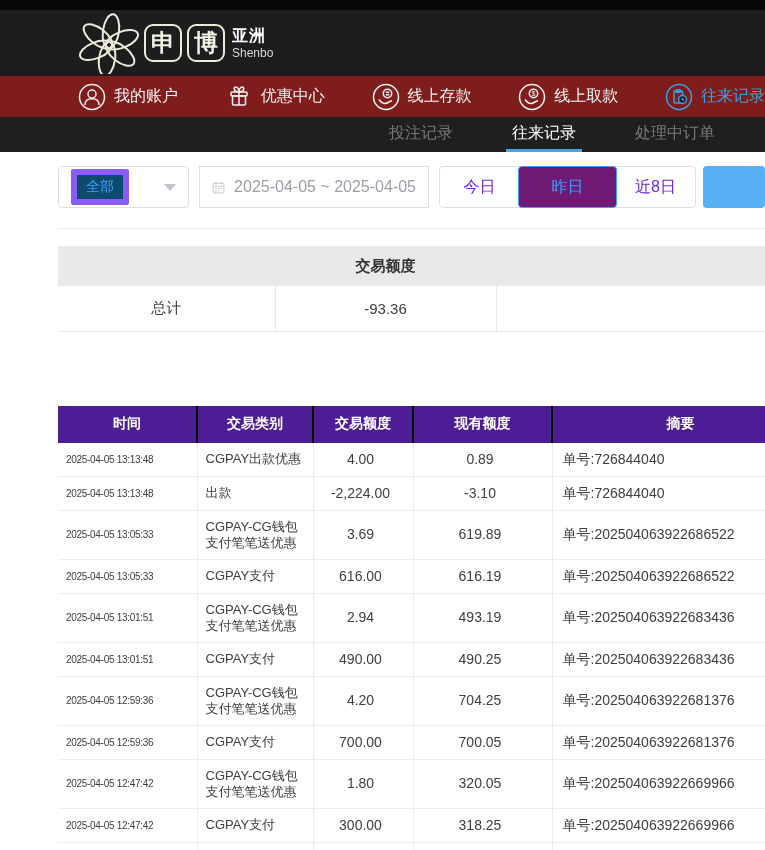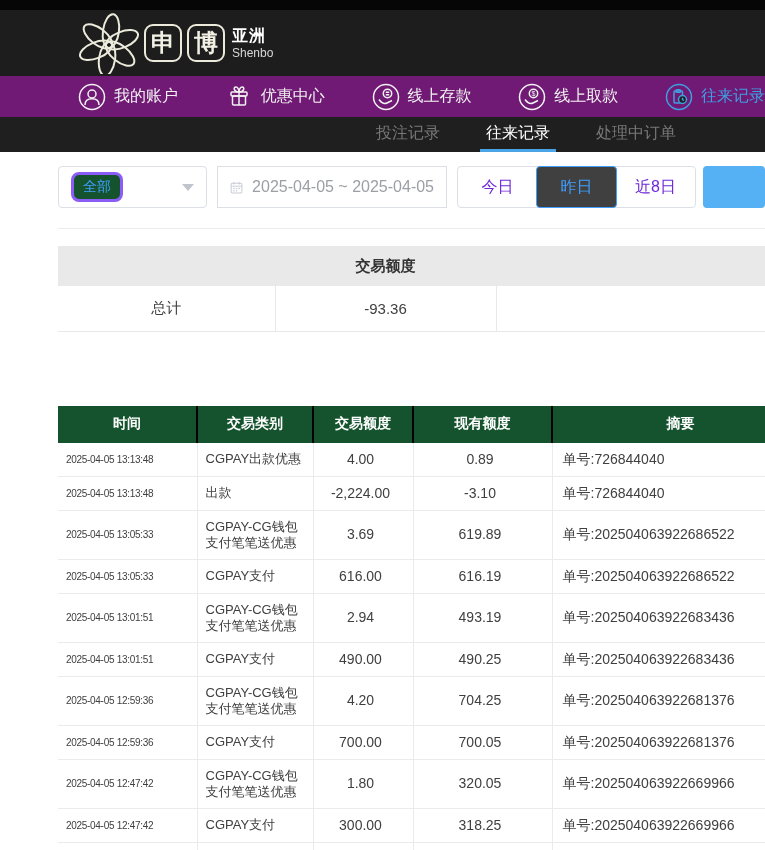"我的账户" .mainnav { background: #701a75 -> #7f1d1d }
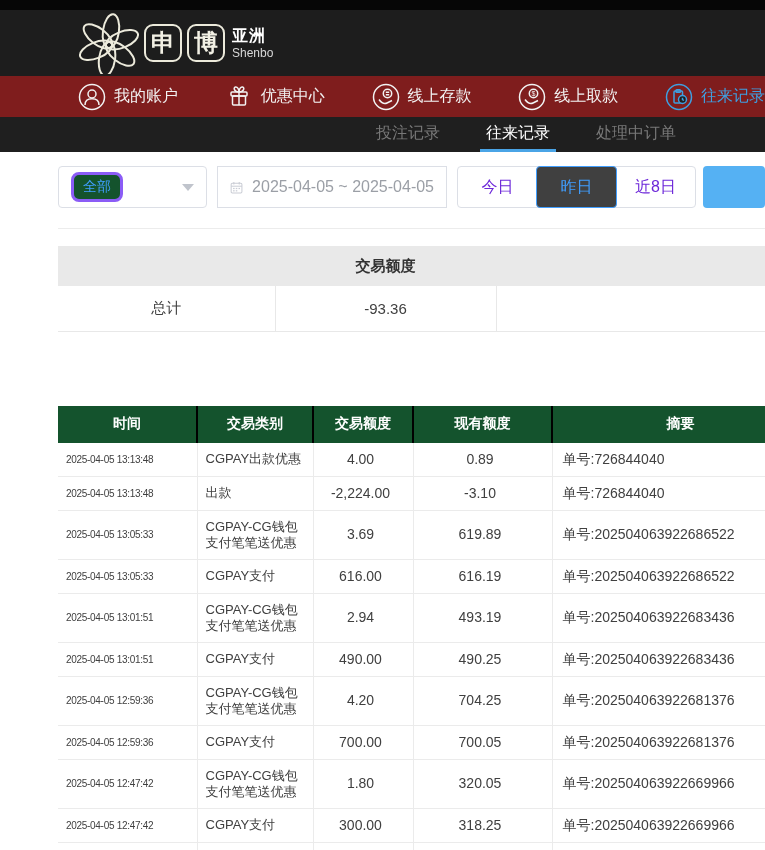"投注记录" .subtab { margin-left: none -> 13px }
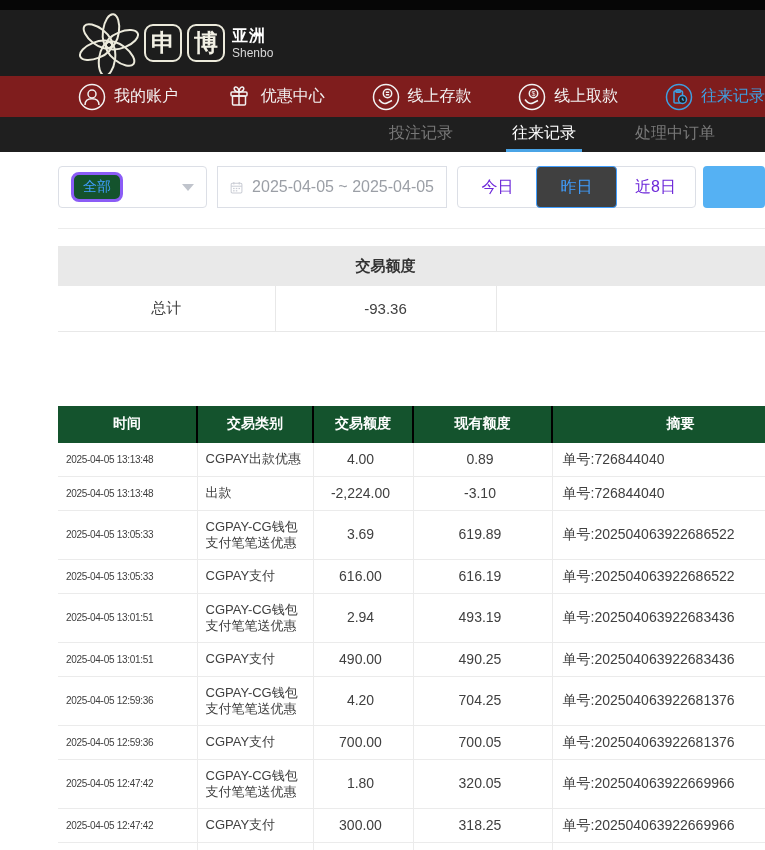"全部" .tag { background: #14532d -> #0c4a6e; border: 3px solid #8b5cf6 -> 6px solid #8b5cf6; border-radius: 8px -> 2px }
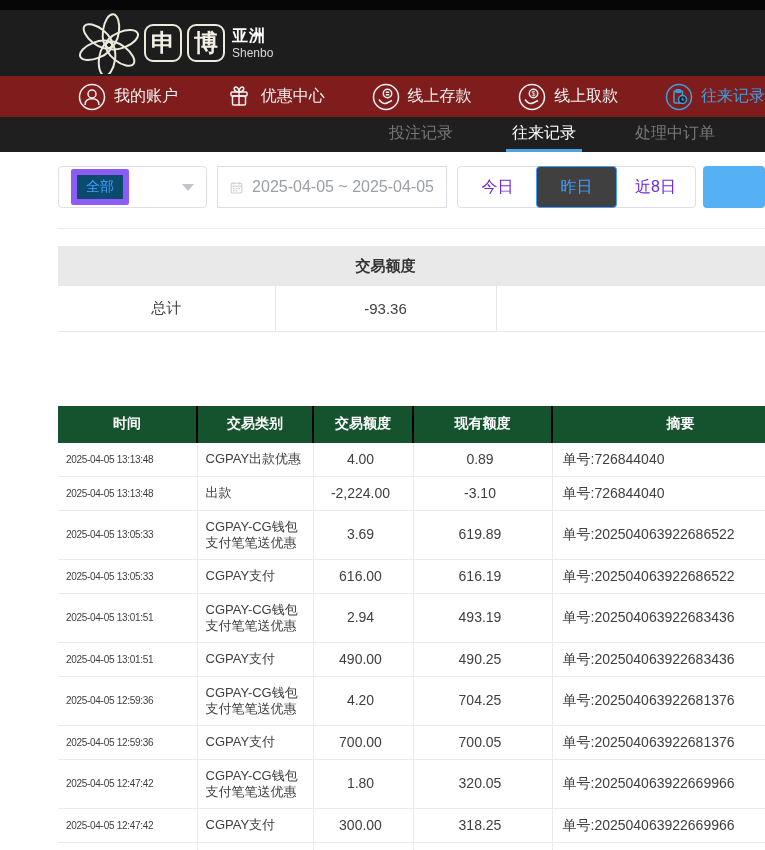"昨日" .qbtn.active { background: #404040 -> #701a75; width: 81px -> 99px }
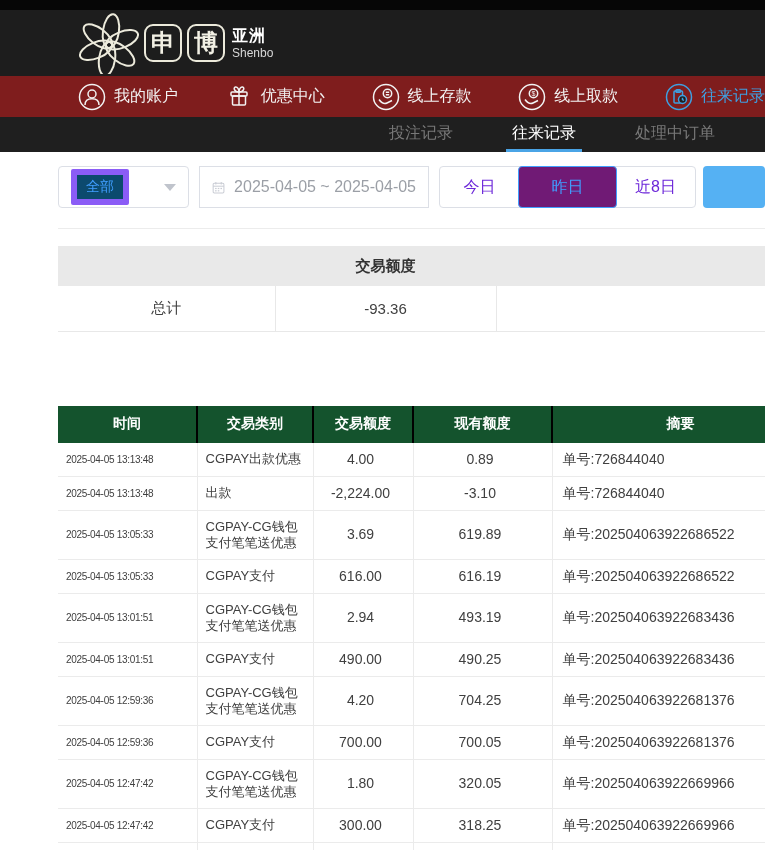"时间" .tx-table th { background: #14532d -> #4c1d95 }
